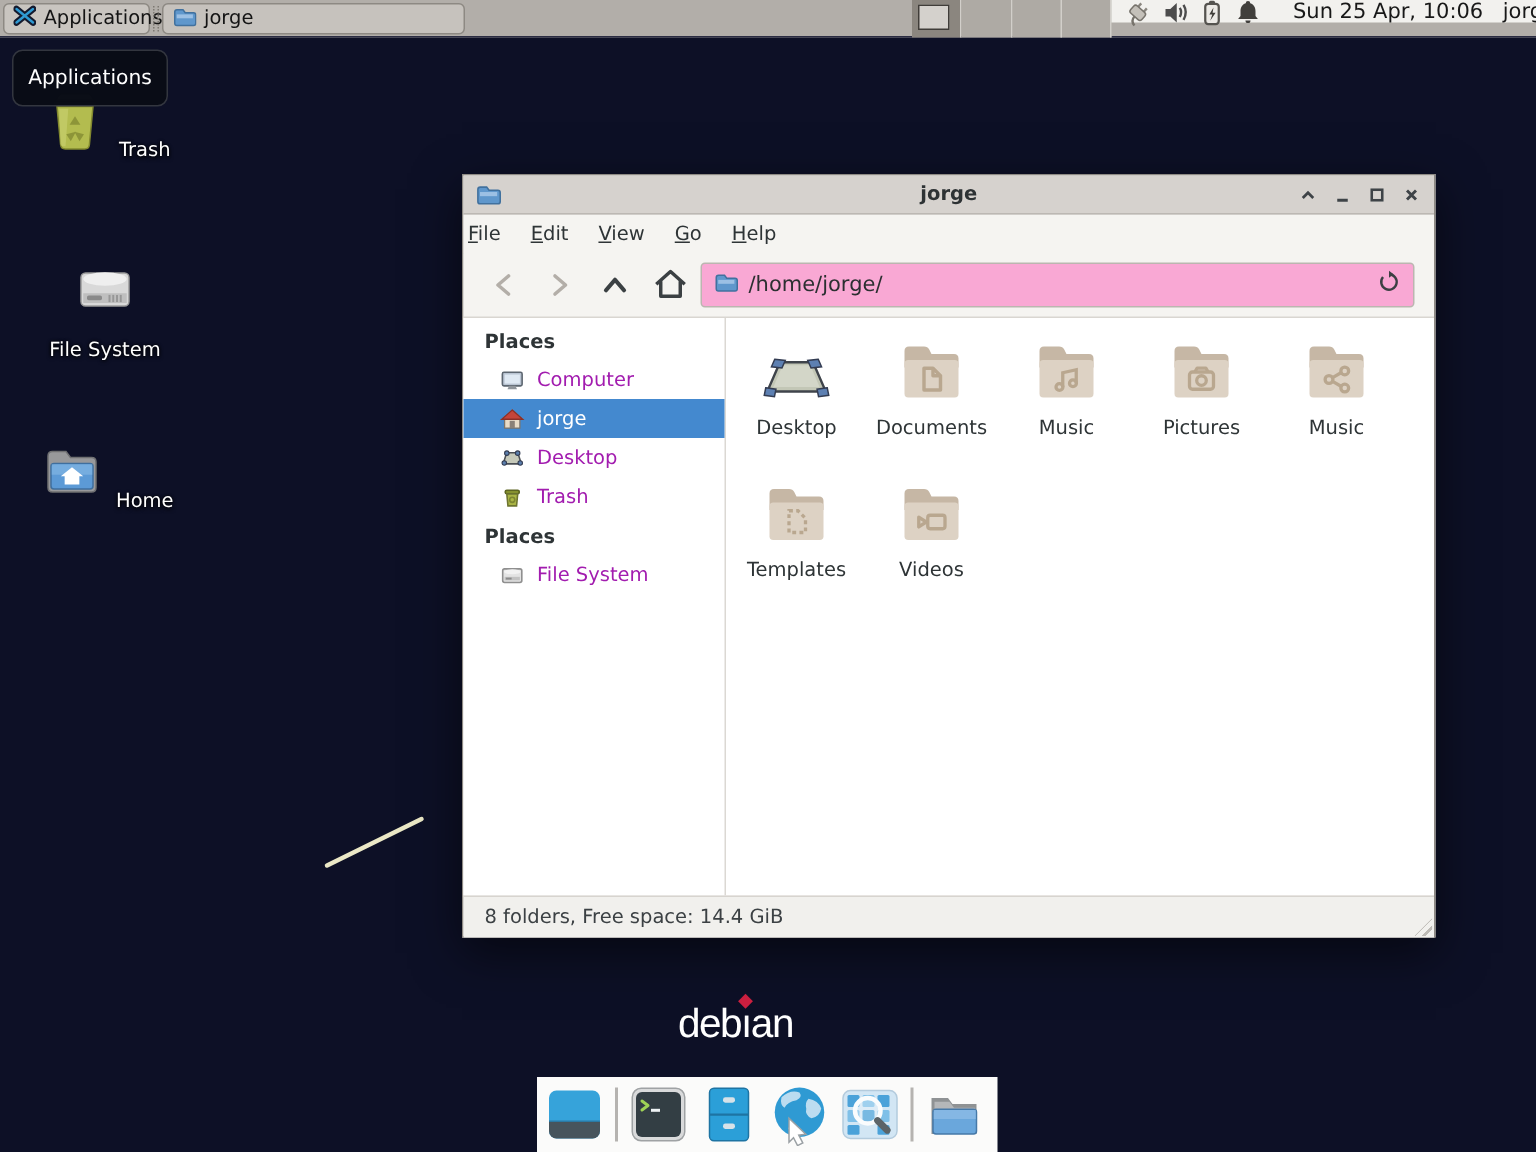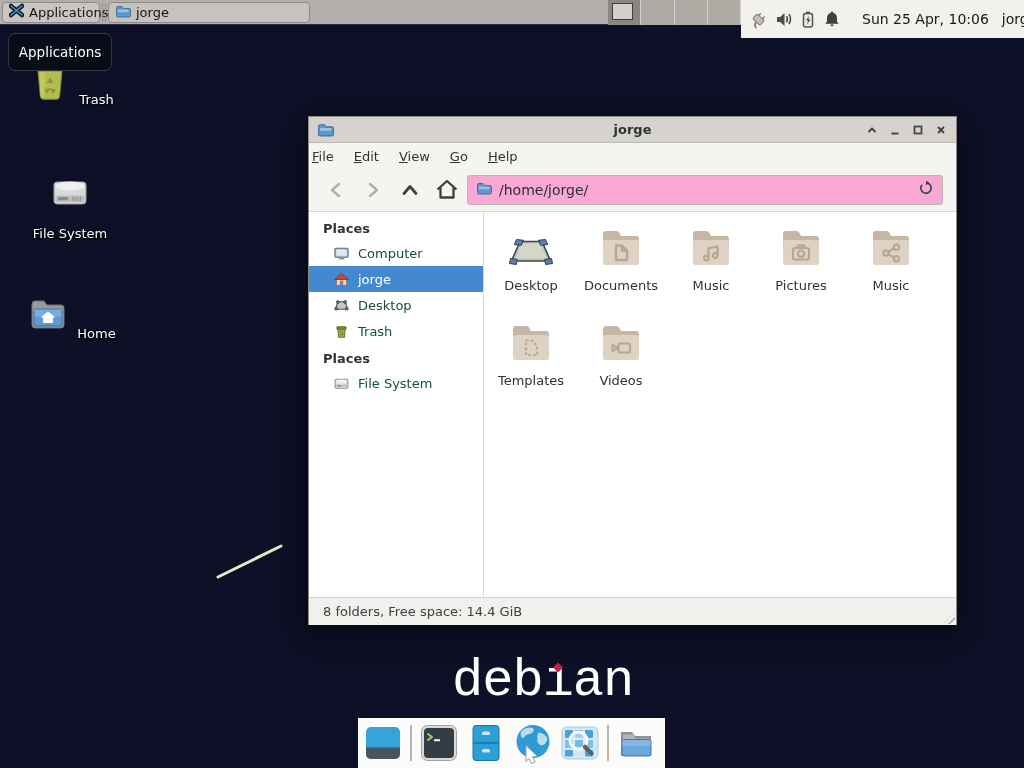"Sun 25 Apr, 10:06" .panel-right { height: 38px -> 15px }
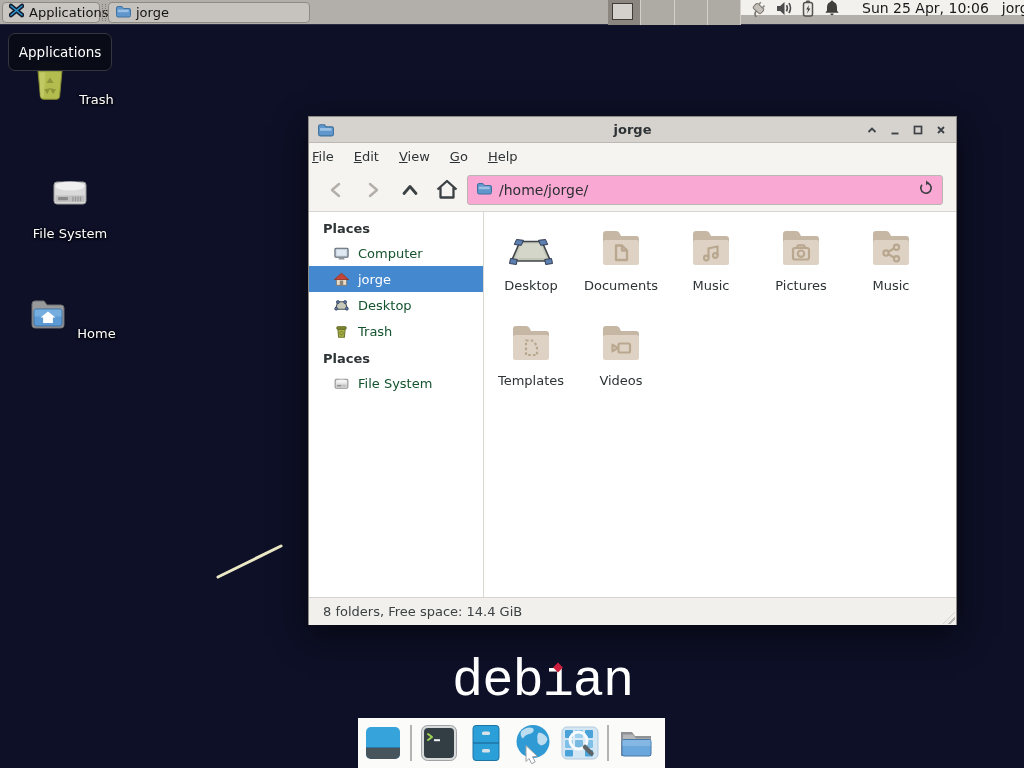"Computer" .side-row { color: #14532d -> #a21caf }
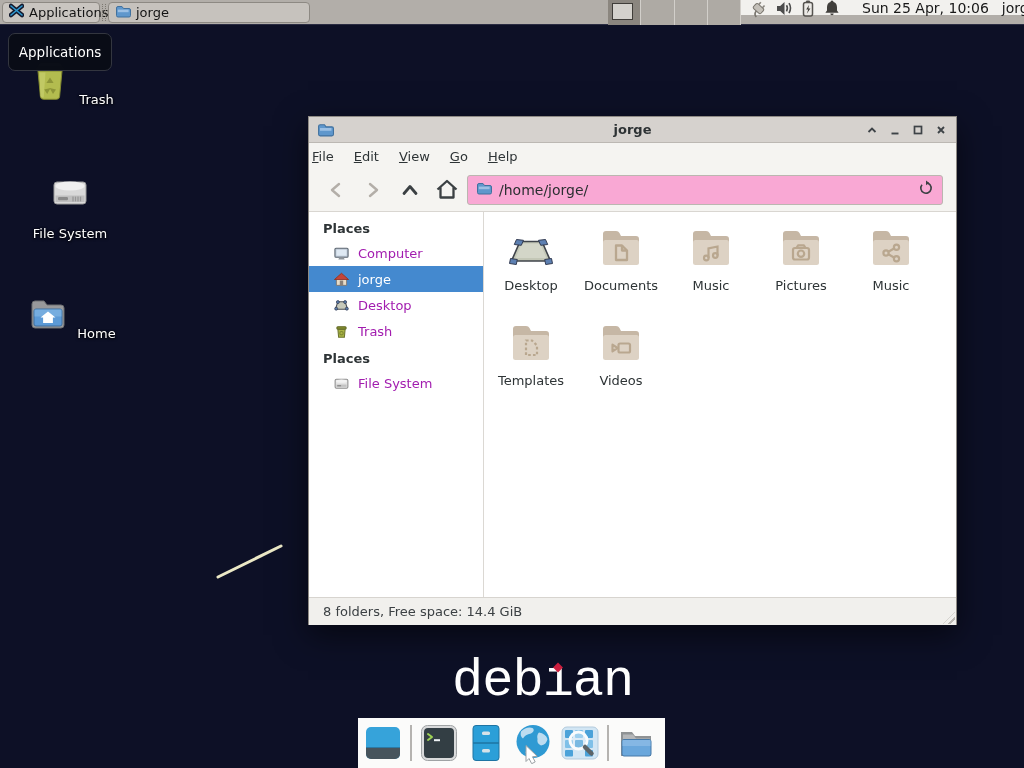"deb" .debian-logo { font-family: Liberation Mono, monospace -> Liberation Sans, sans-serif; font-size: 52px -> 27px }
